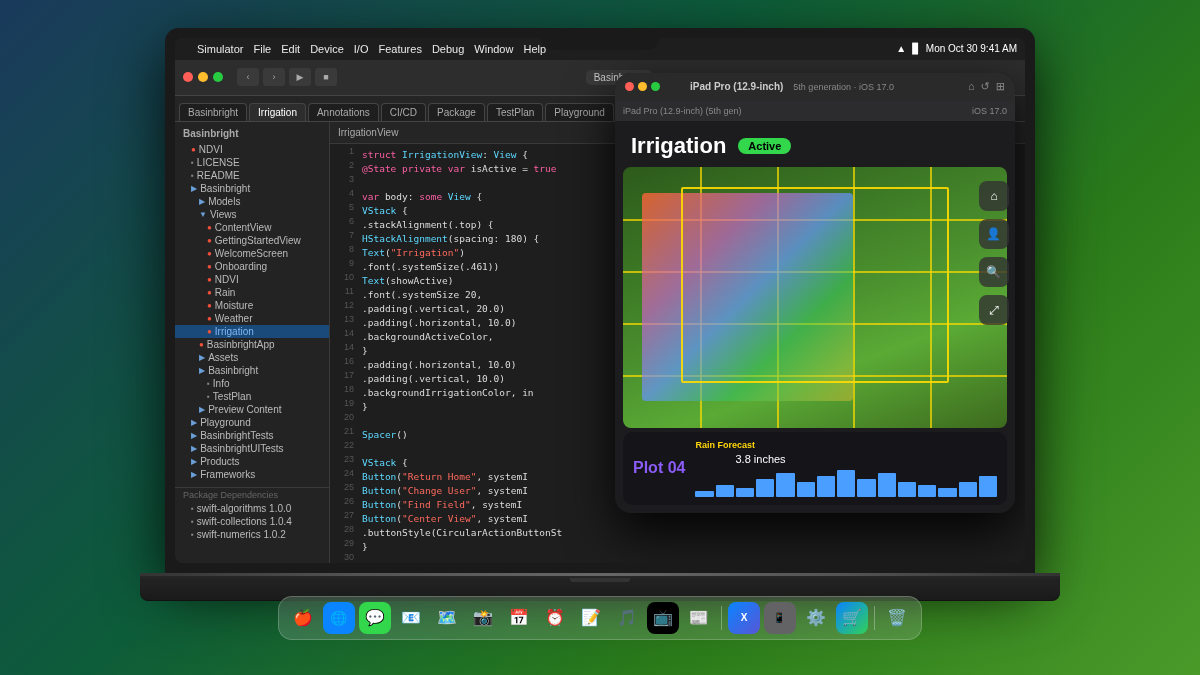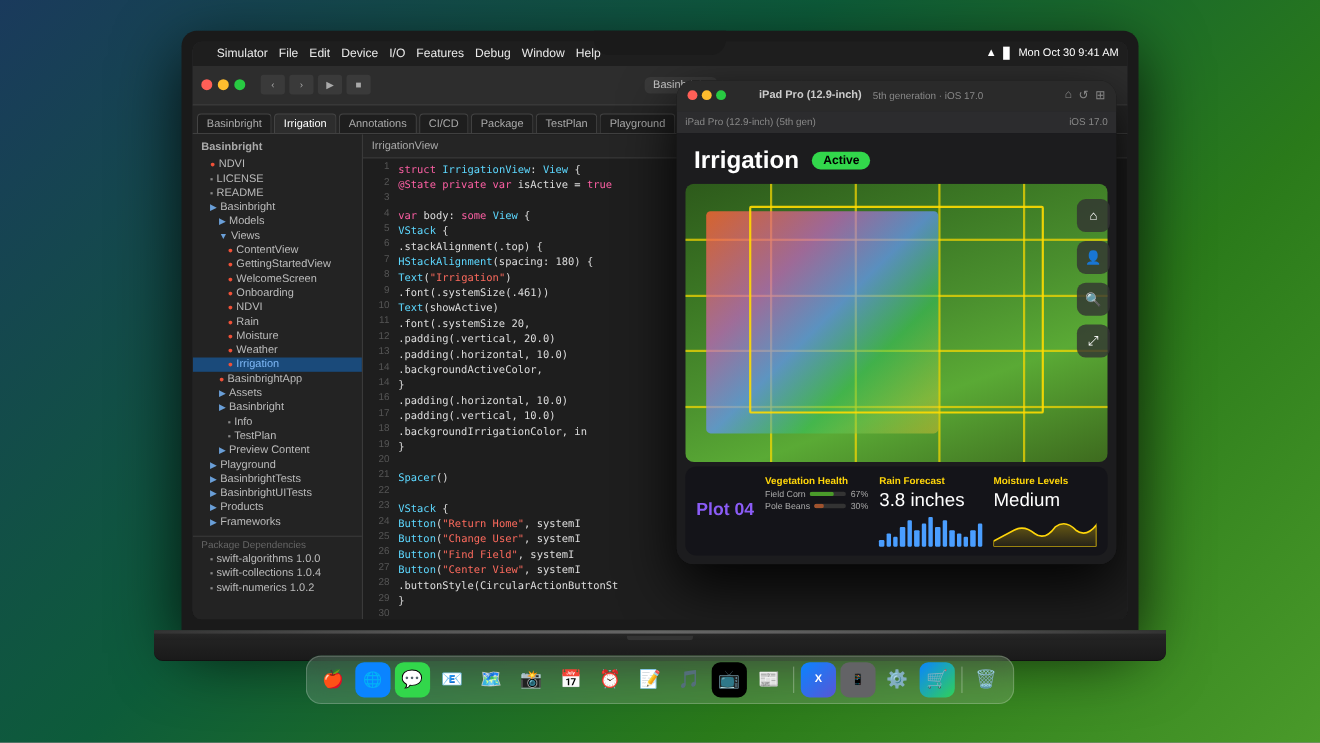"Vegetation Health" div.plot-section { html: <div> <div>Vegetation Health</div> <div> <div> <span>Field Corn</span> <div> <div></div> </div> <span>67%</span> </div> <div> <span>Pole Beans</span> <div> <div></div> </div> <span>30%</span> </div> </div> </div> -> none }
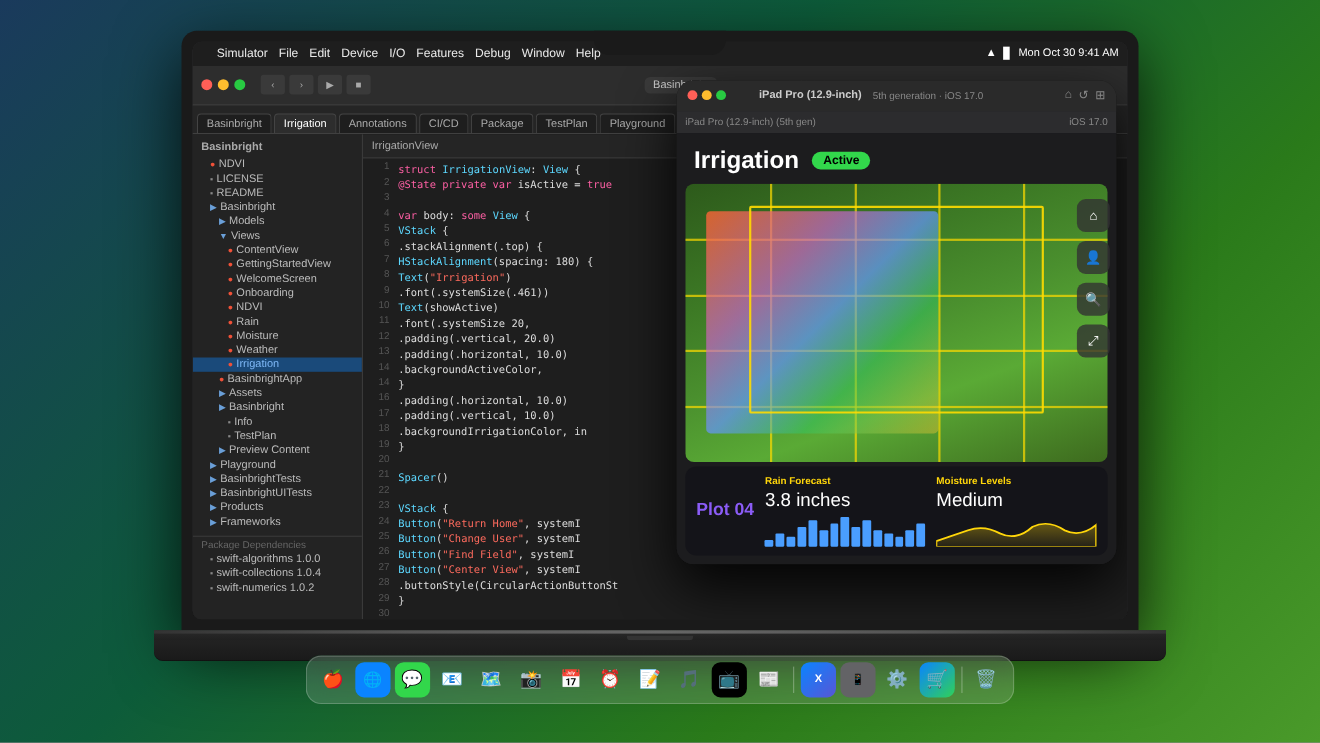"Moisture Levels" div.plot-section { html: <div> <div>Moisture Levels</div> <div>Medium</div> <div> <svg> <defs> <linearGradient> <stop></stop> <stop></stop> </linearGradient> </defs> <path></path> </svg> </div> </div> -> none }
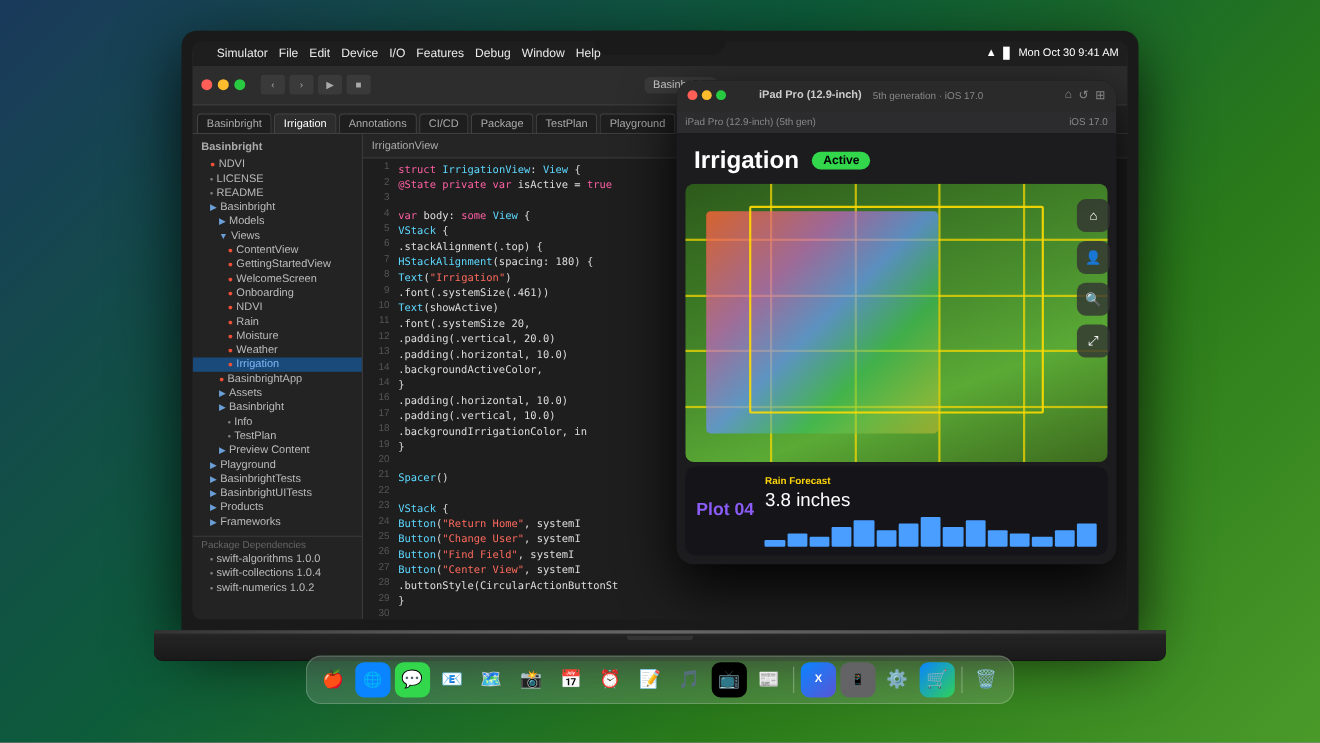"3.8 inches" .plot-section-value { font-size: 17px -> 11px; margin-left: none -> 40px }
